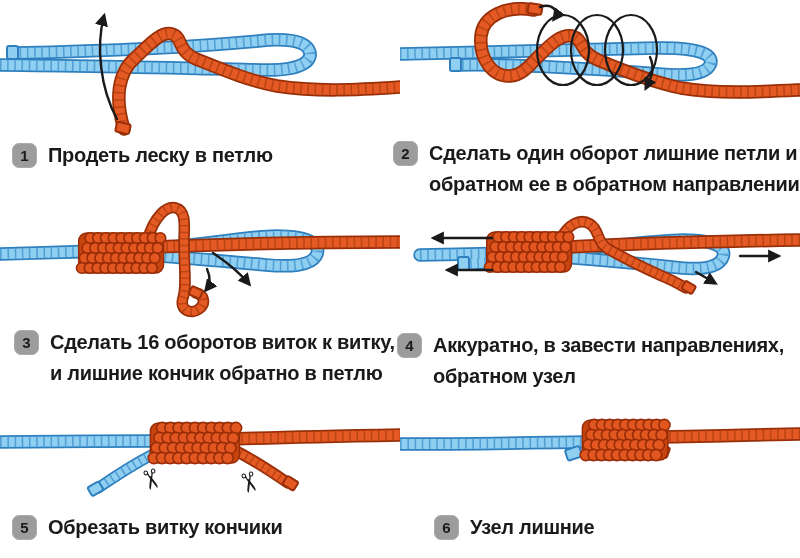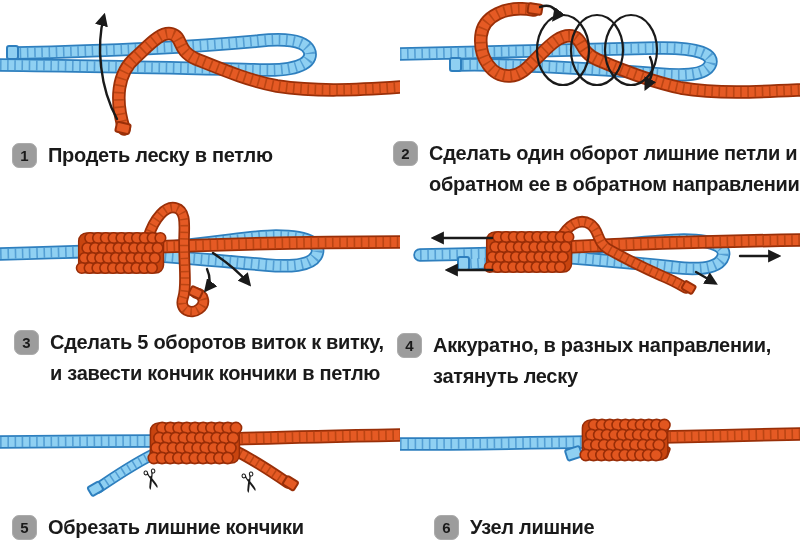"Сделать 5 оборотов виток к" div { text: 5 -> 16 }
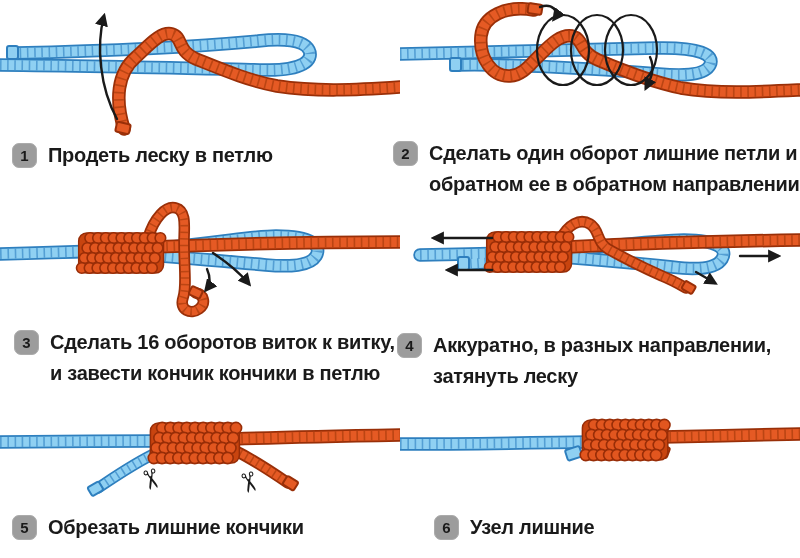"Аккуратно, в разных направлении," div { text: разных направлении -> завести направлениях }
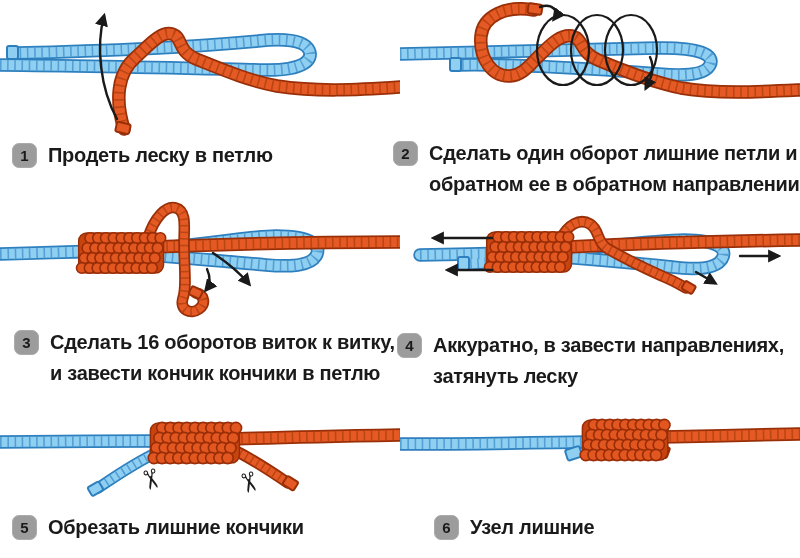"и завести кончик кончики в" div { text: завести кончик кончики -> лишние кончик обратно }
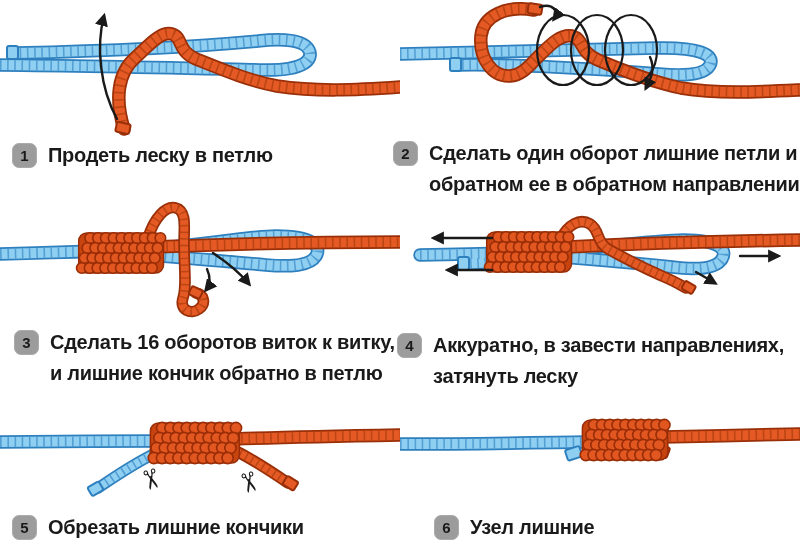"затянуть леску" div { text: затянуть леску -> обратном узел }
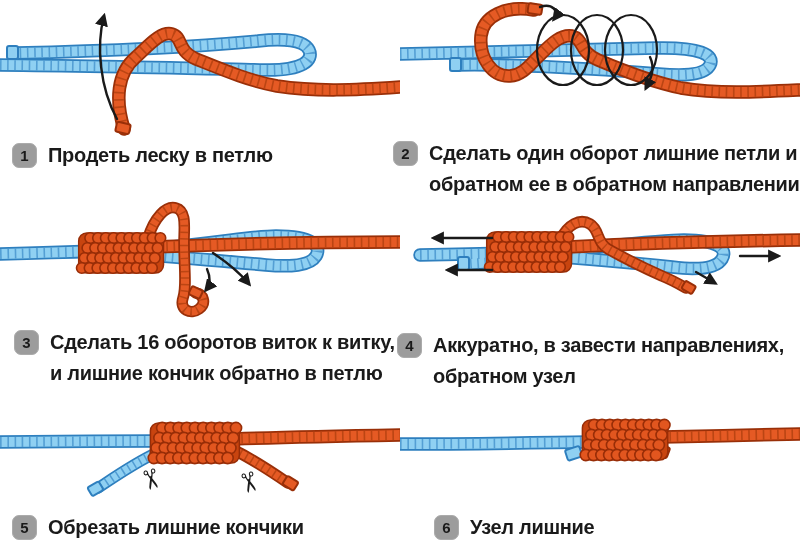"Обрезать лишние кончики" div { text: лишние -> витку }
